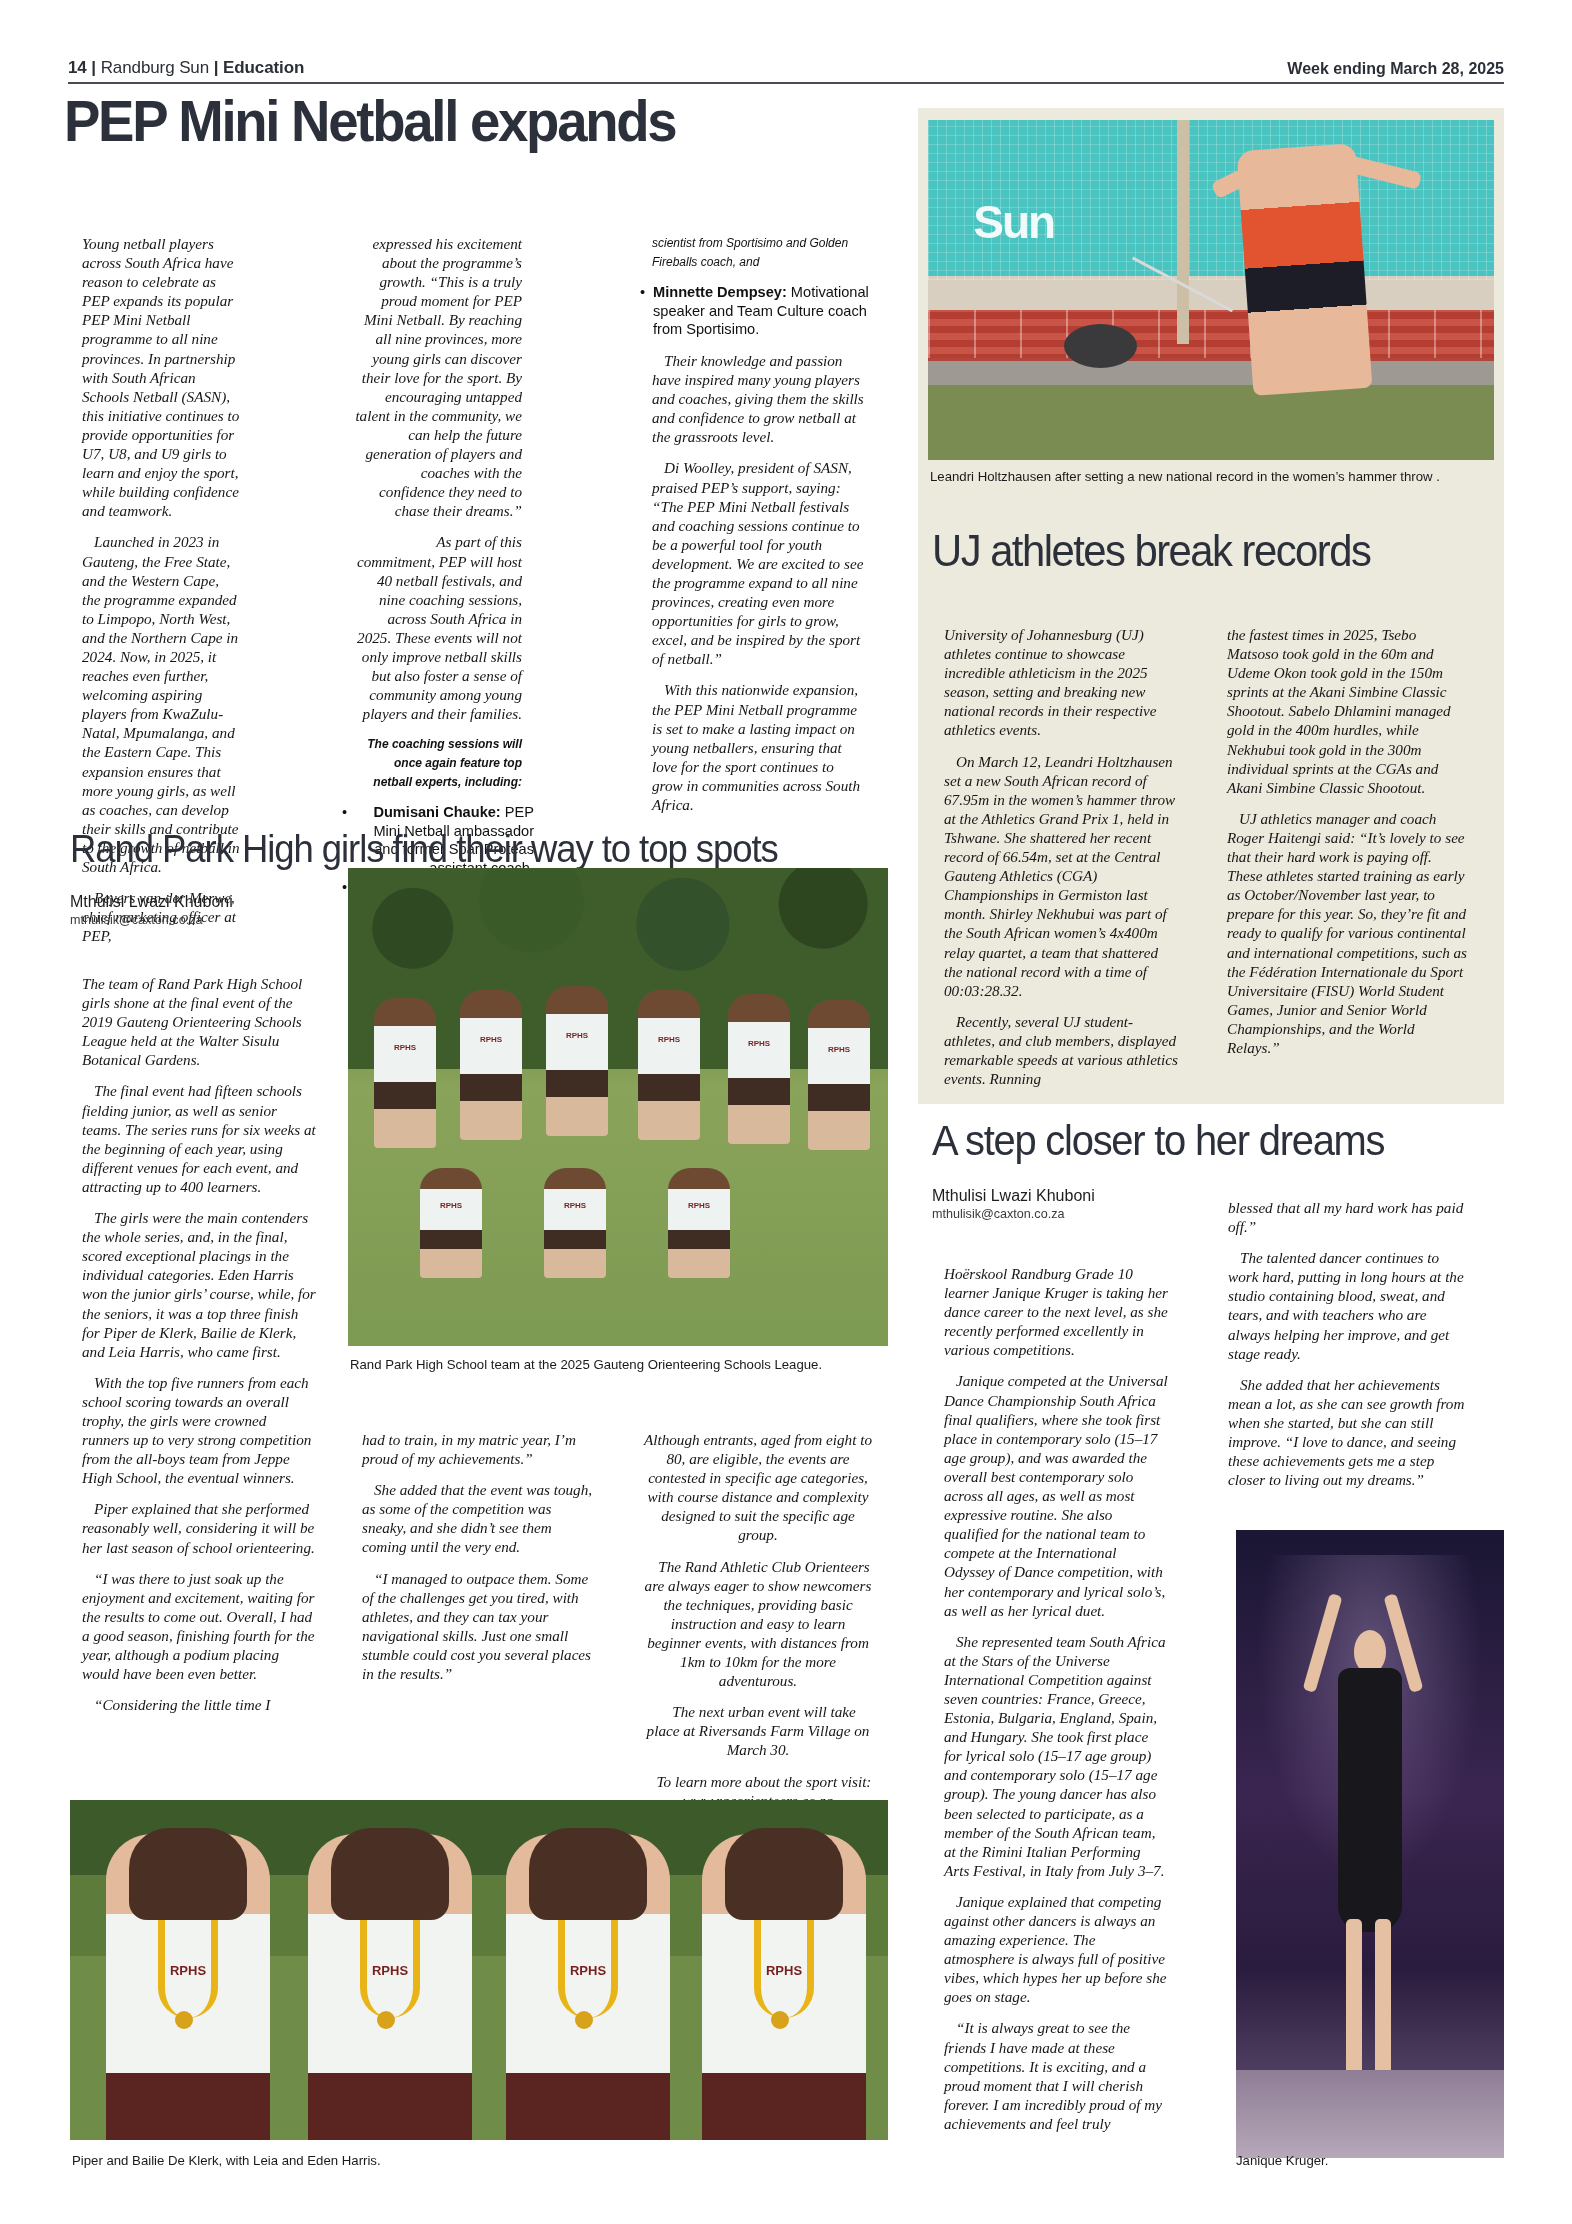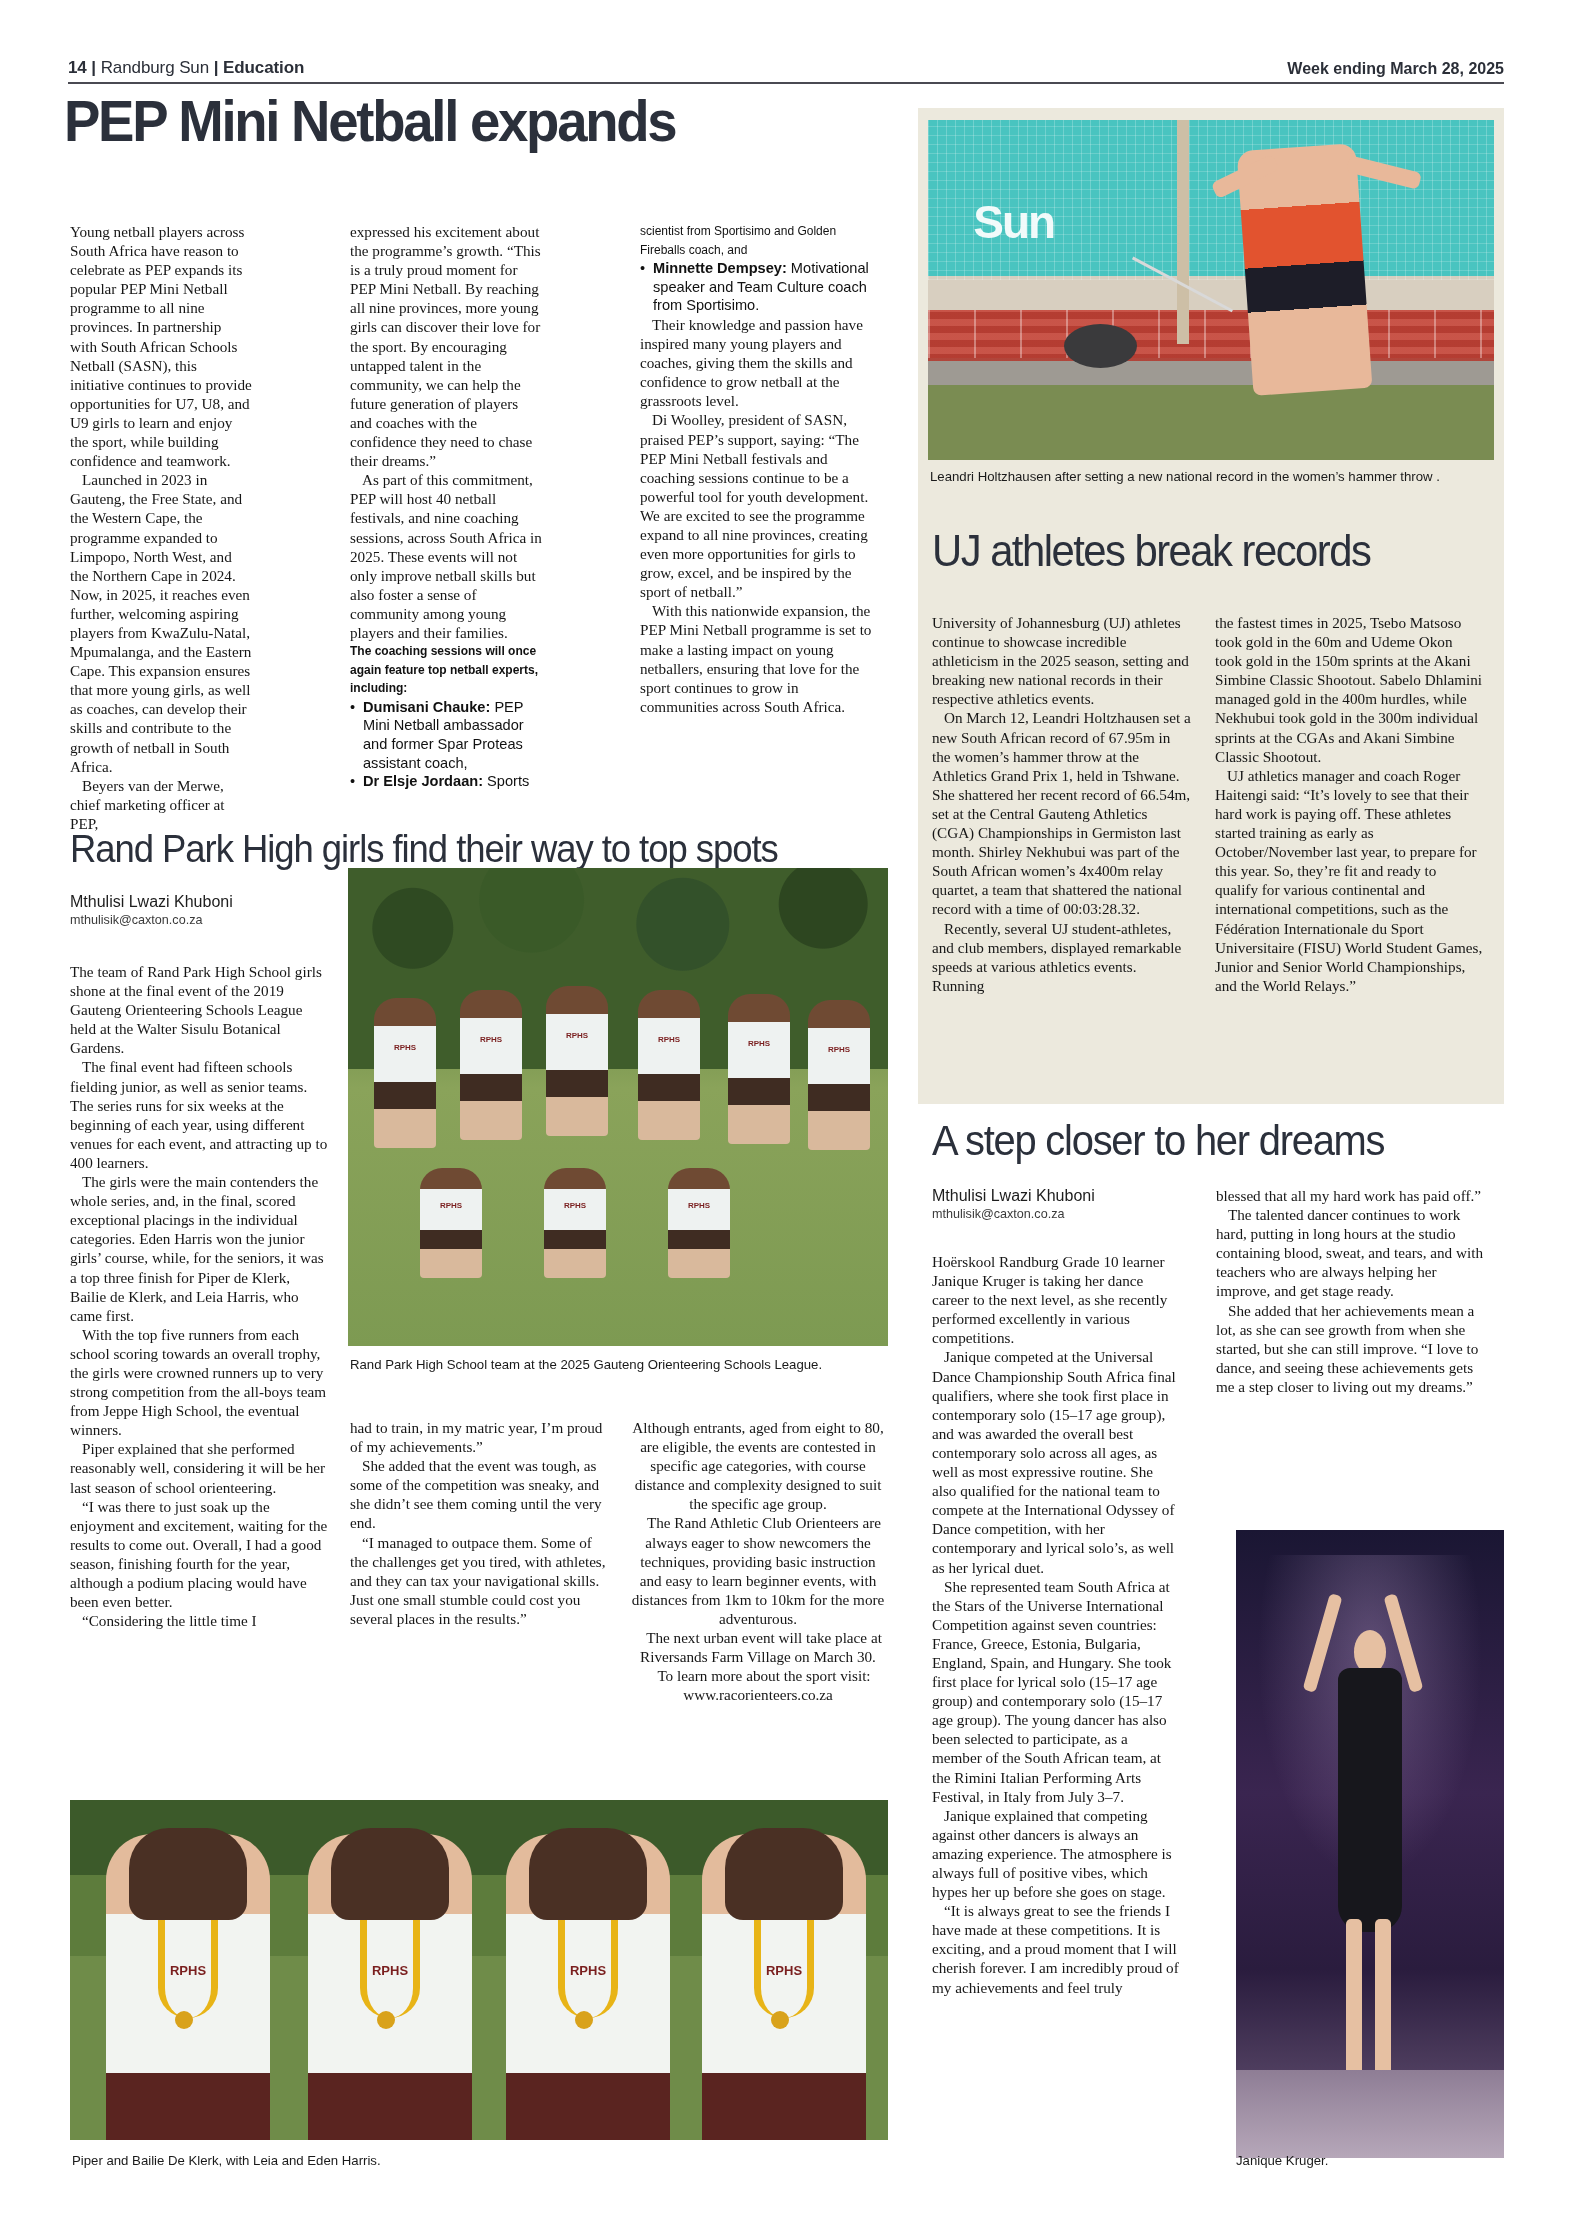"Young netball players across South" .col p { font-style: none -> italic; margin: 0 -> 12px }
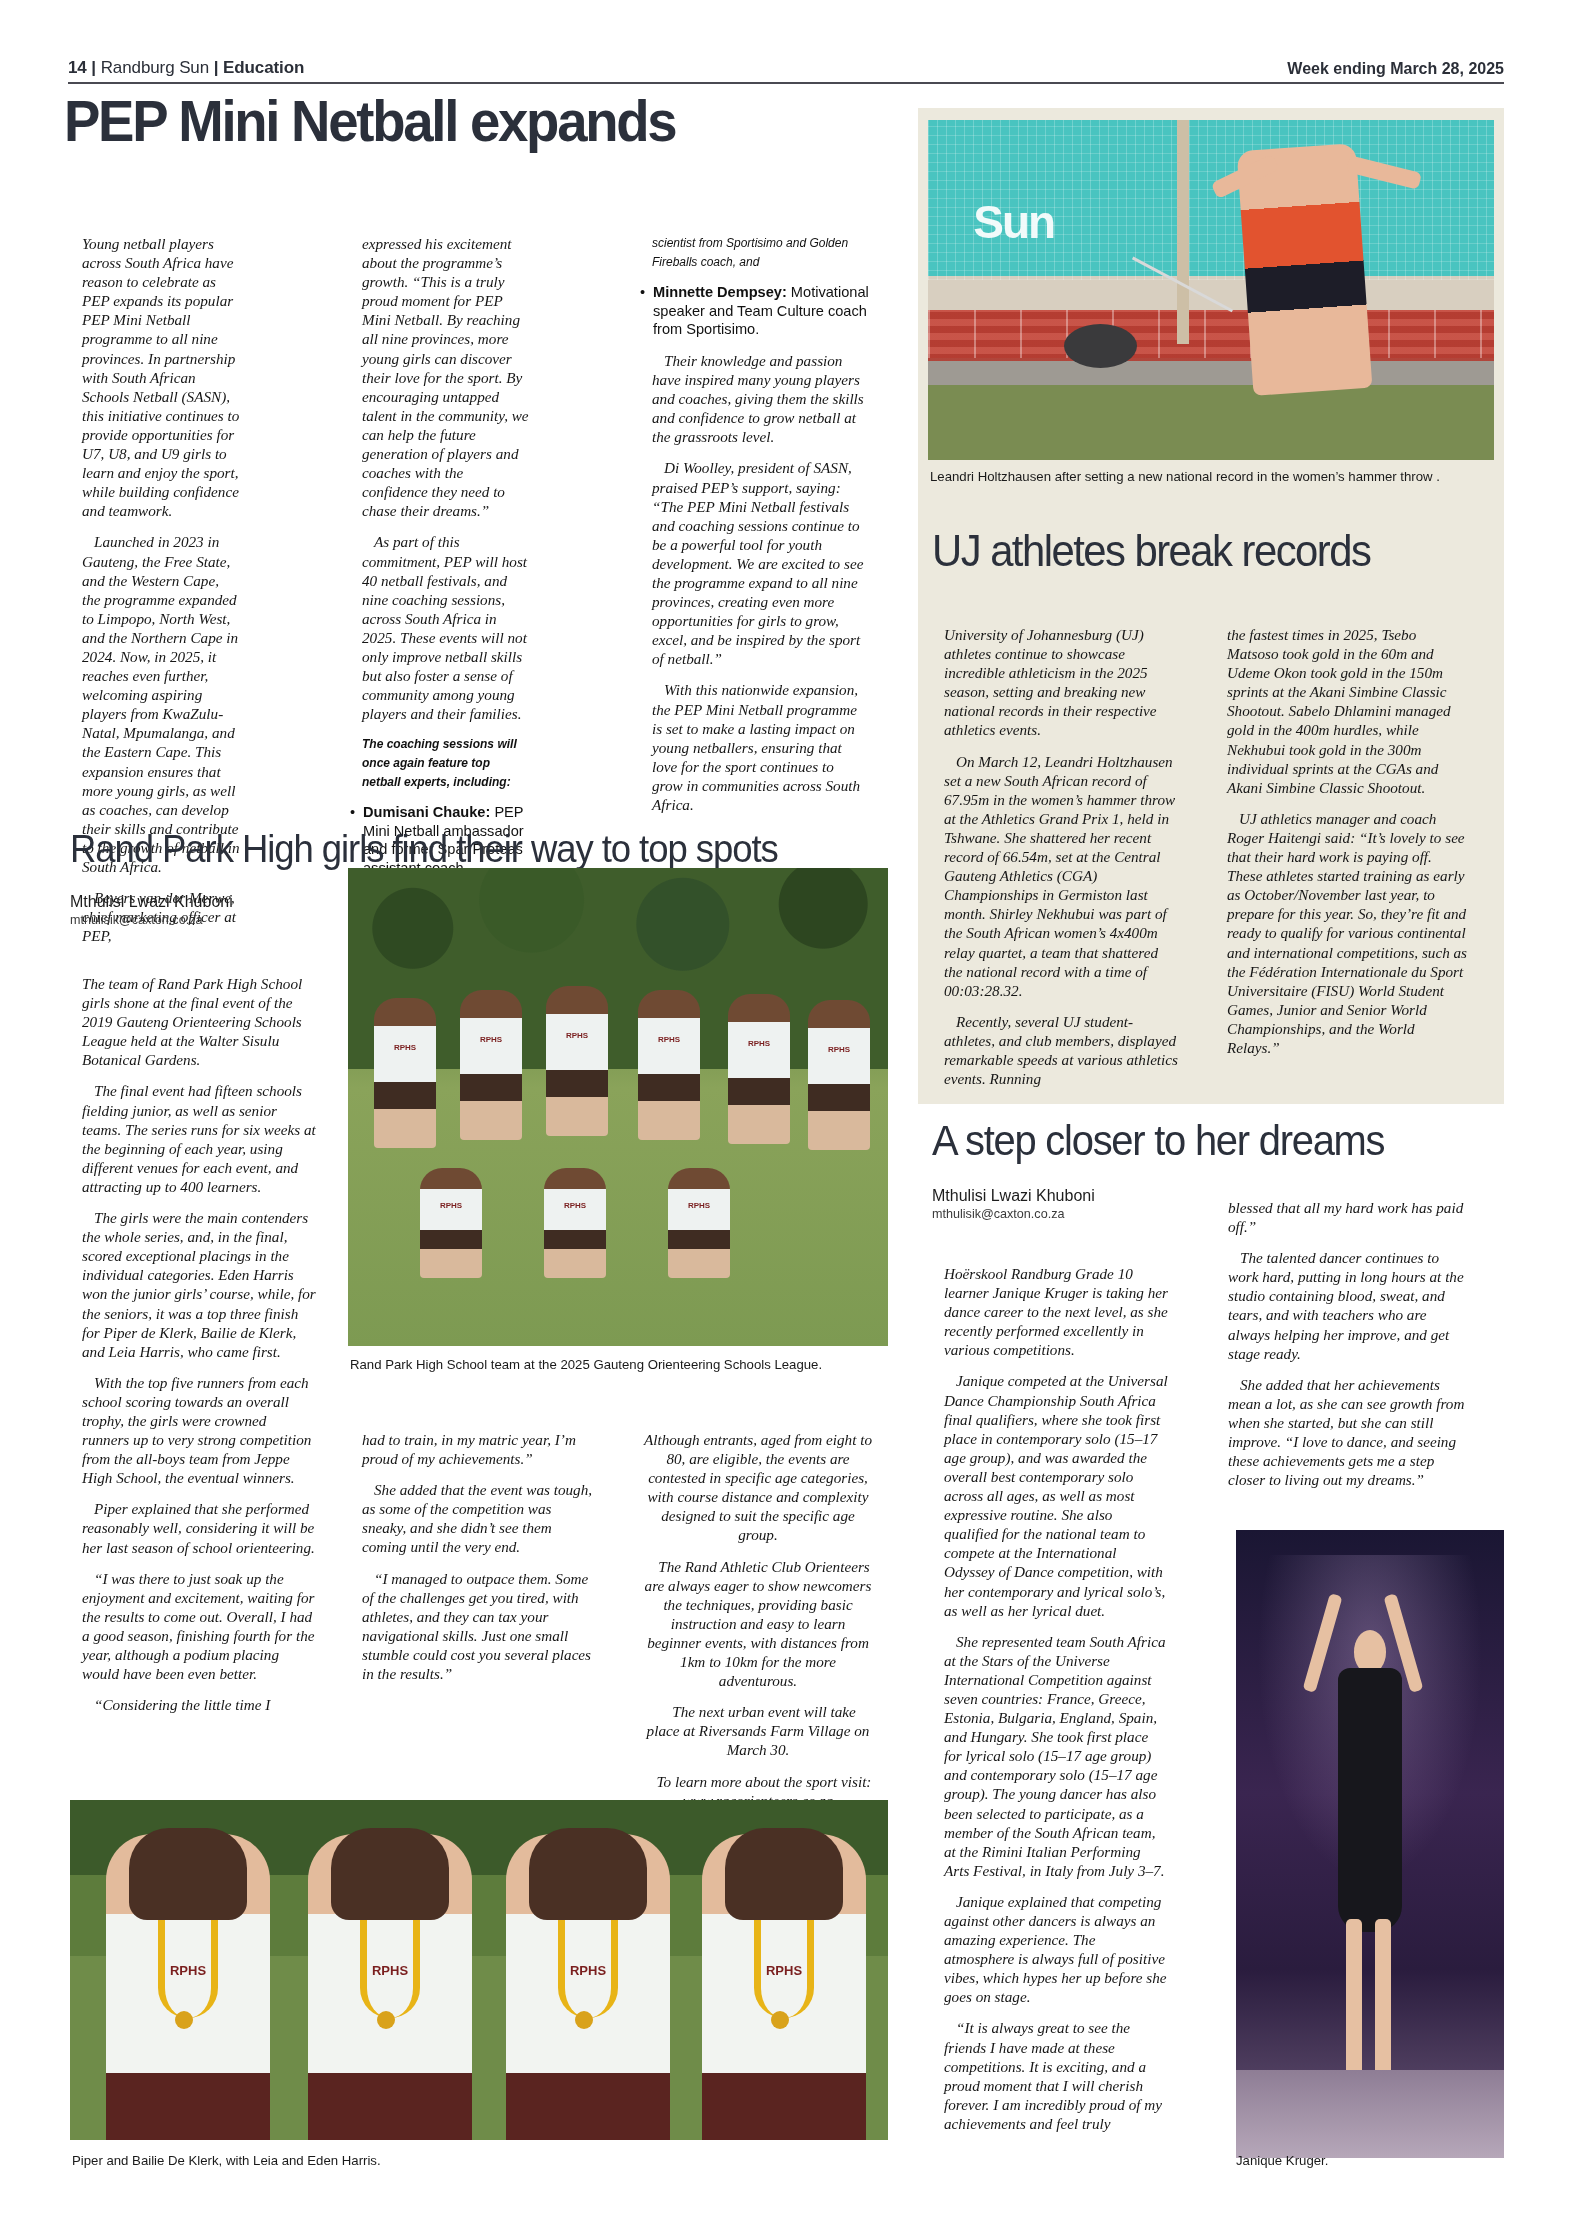"expressed his excitement about the" div.col { left: 350px -> 342px; text-align: none -> right }
